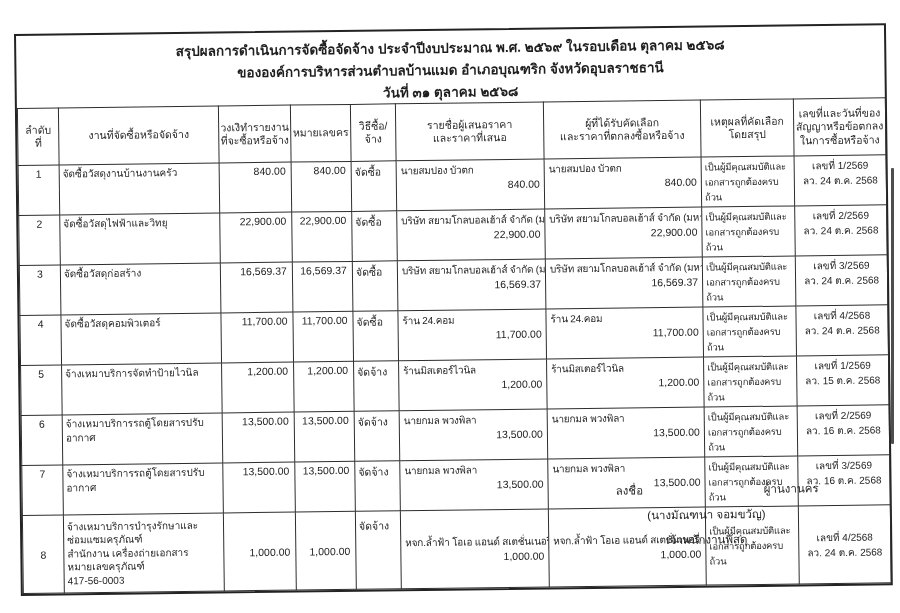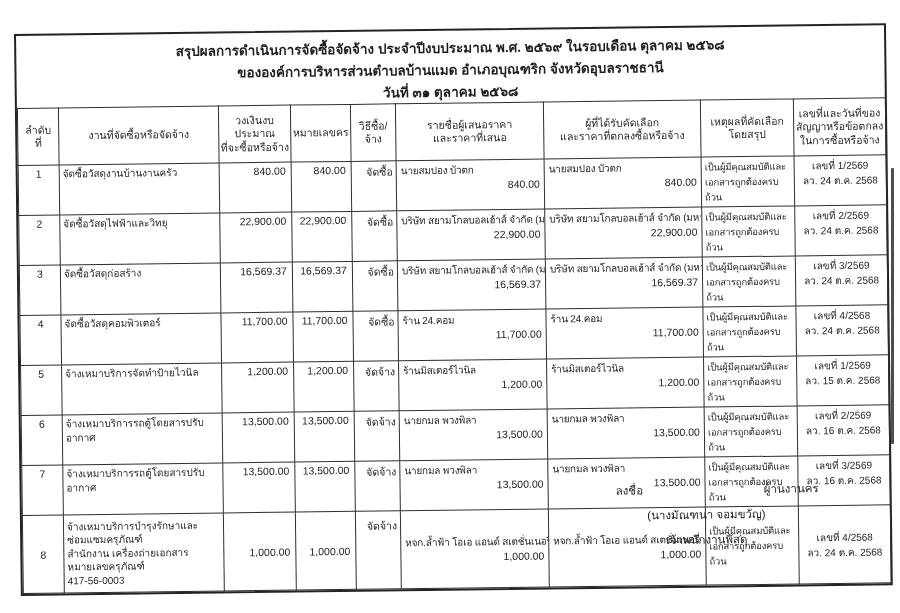"วงเงินงบประมาณ" th { text: วงเงินงบประมาณ -> วงเงิทำรายงาน }
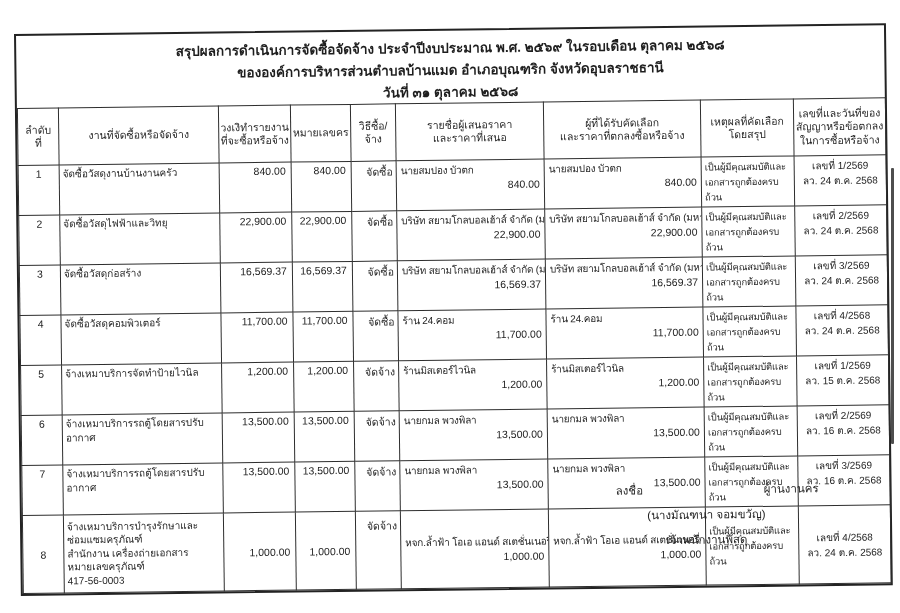"จัดซื้อ" .c-method { text-align: right -> left }
